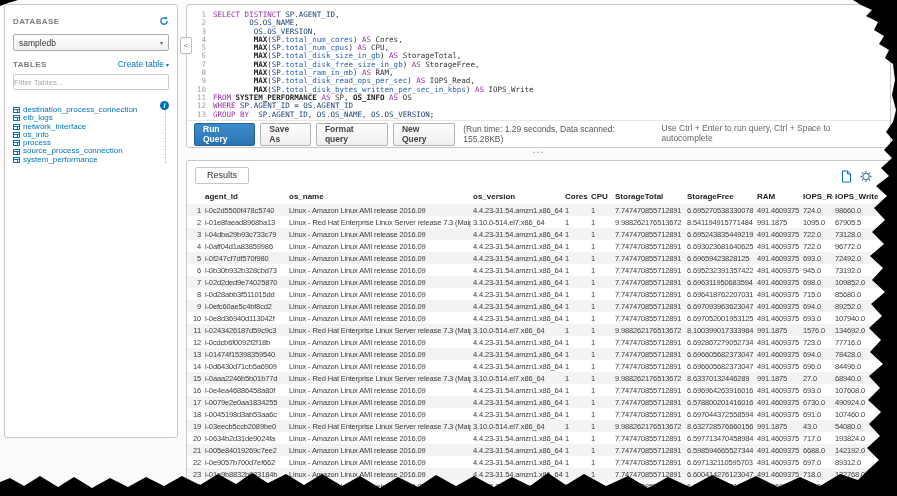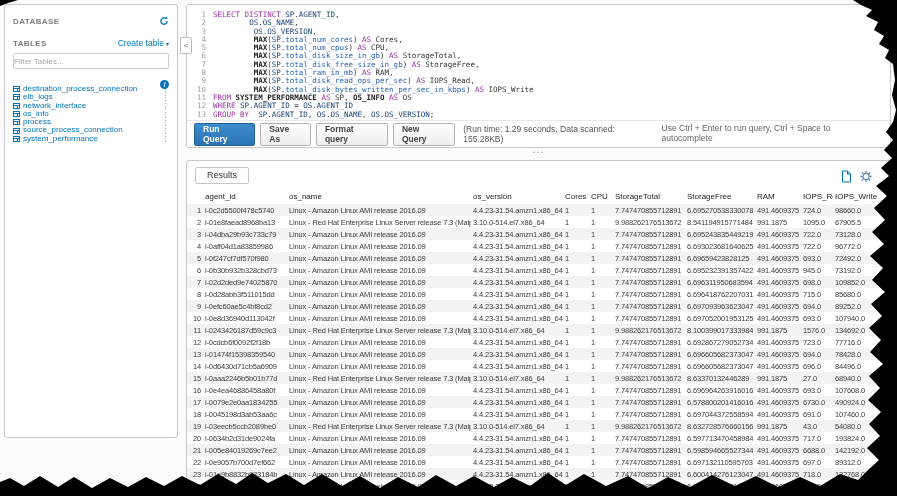"sampledb" div.db-select { html: none -> <div> <span>sampledb</span> <span>▾</span> </div> }
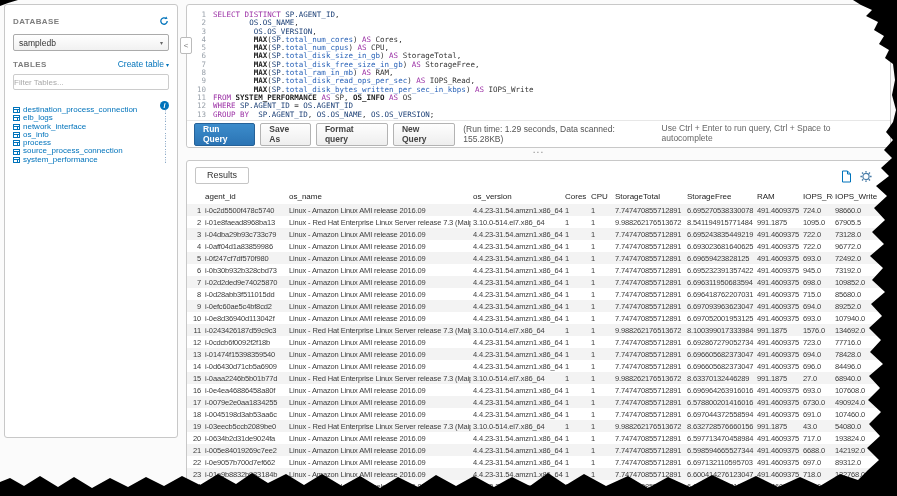"agent_id" #results-table th { font-weight: normal -> bold }
